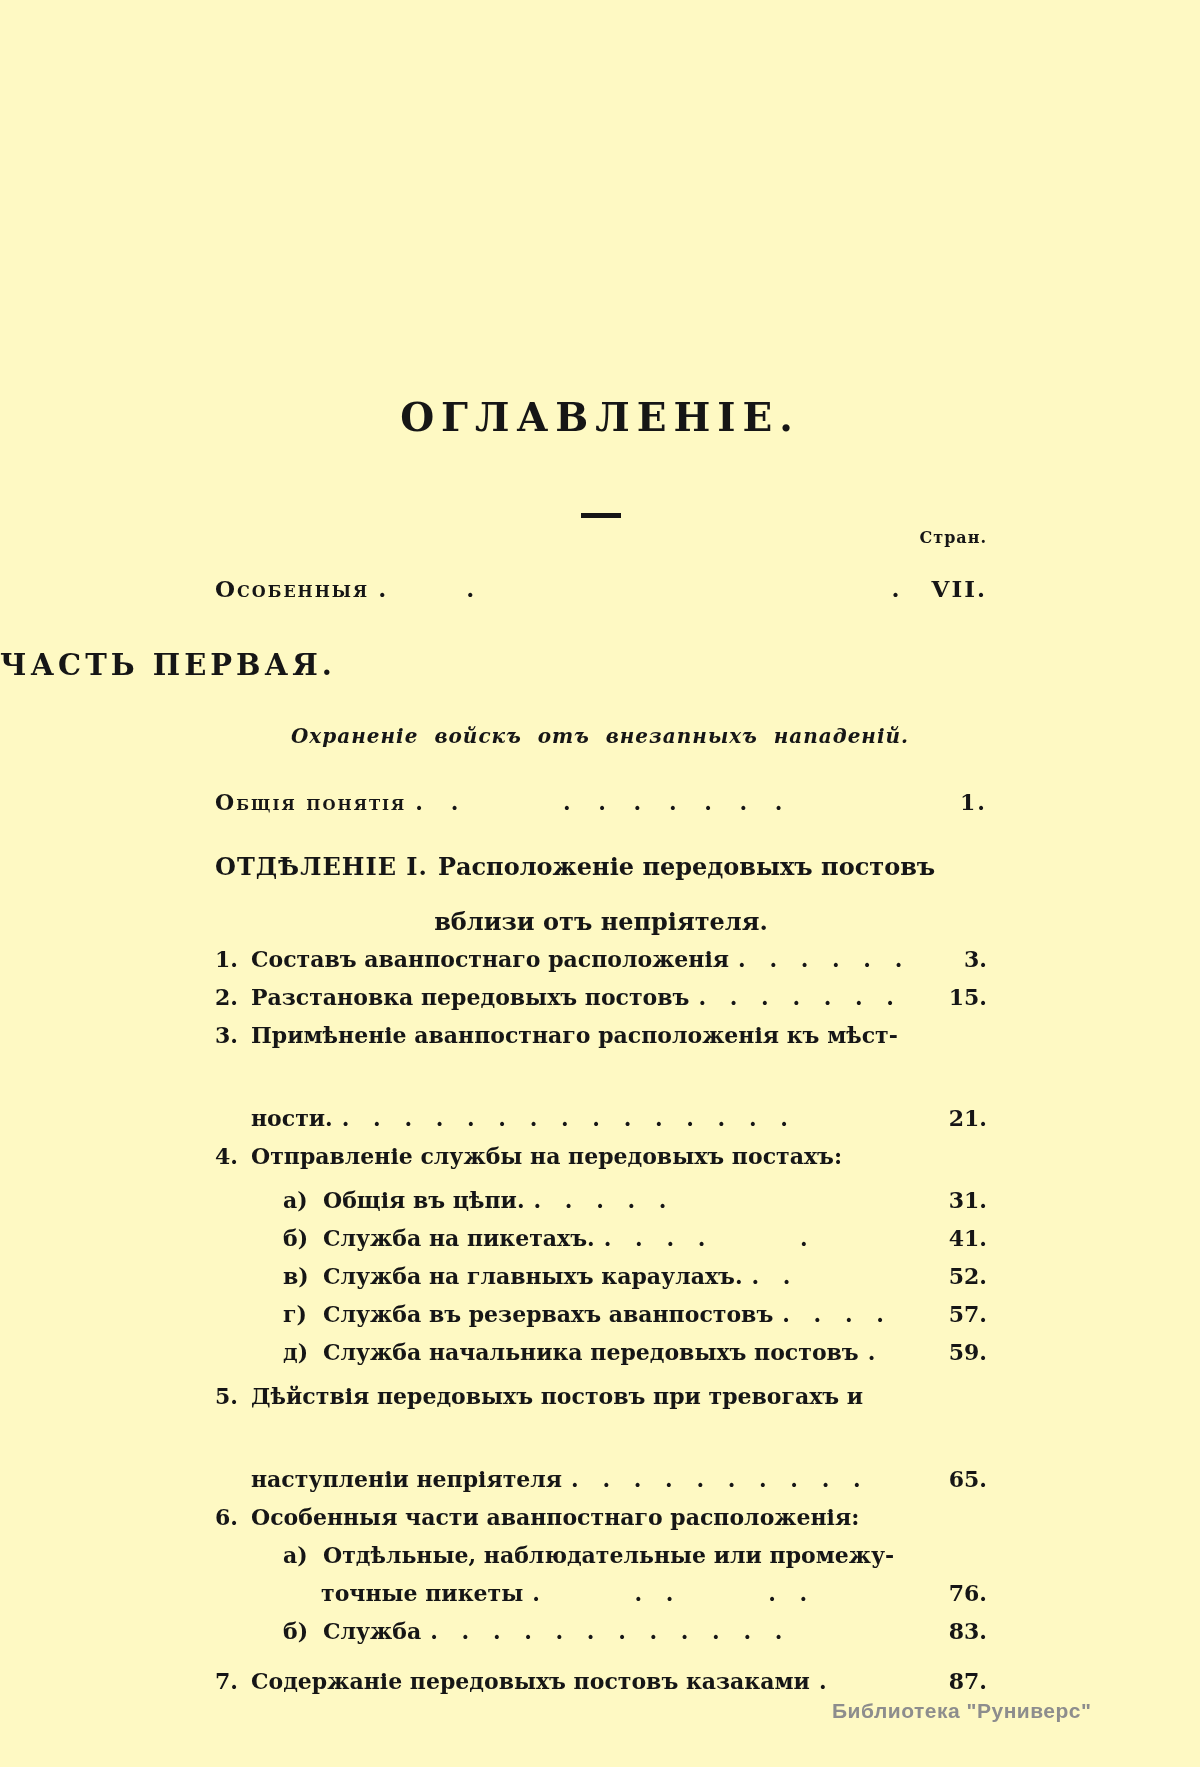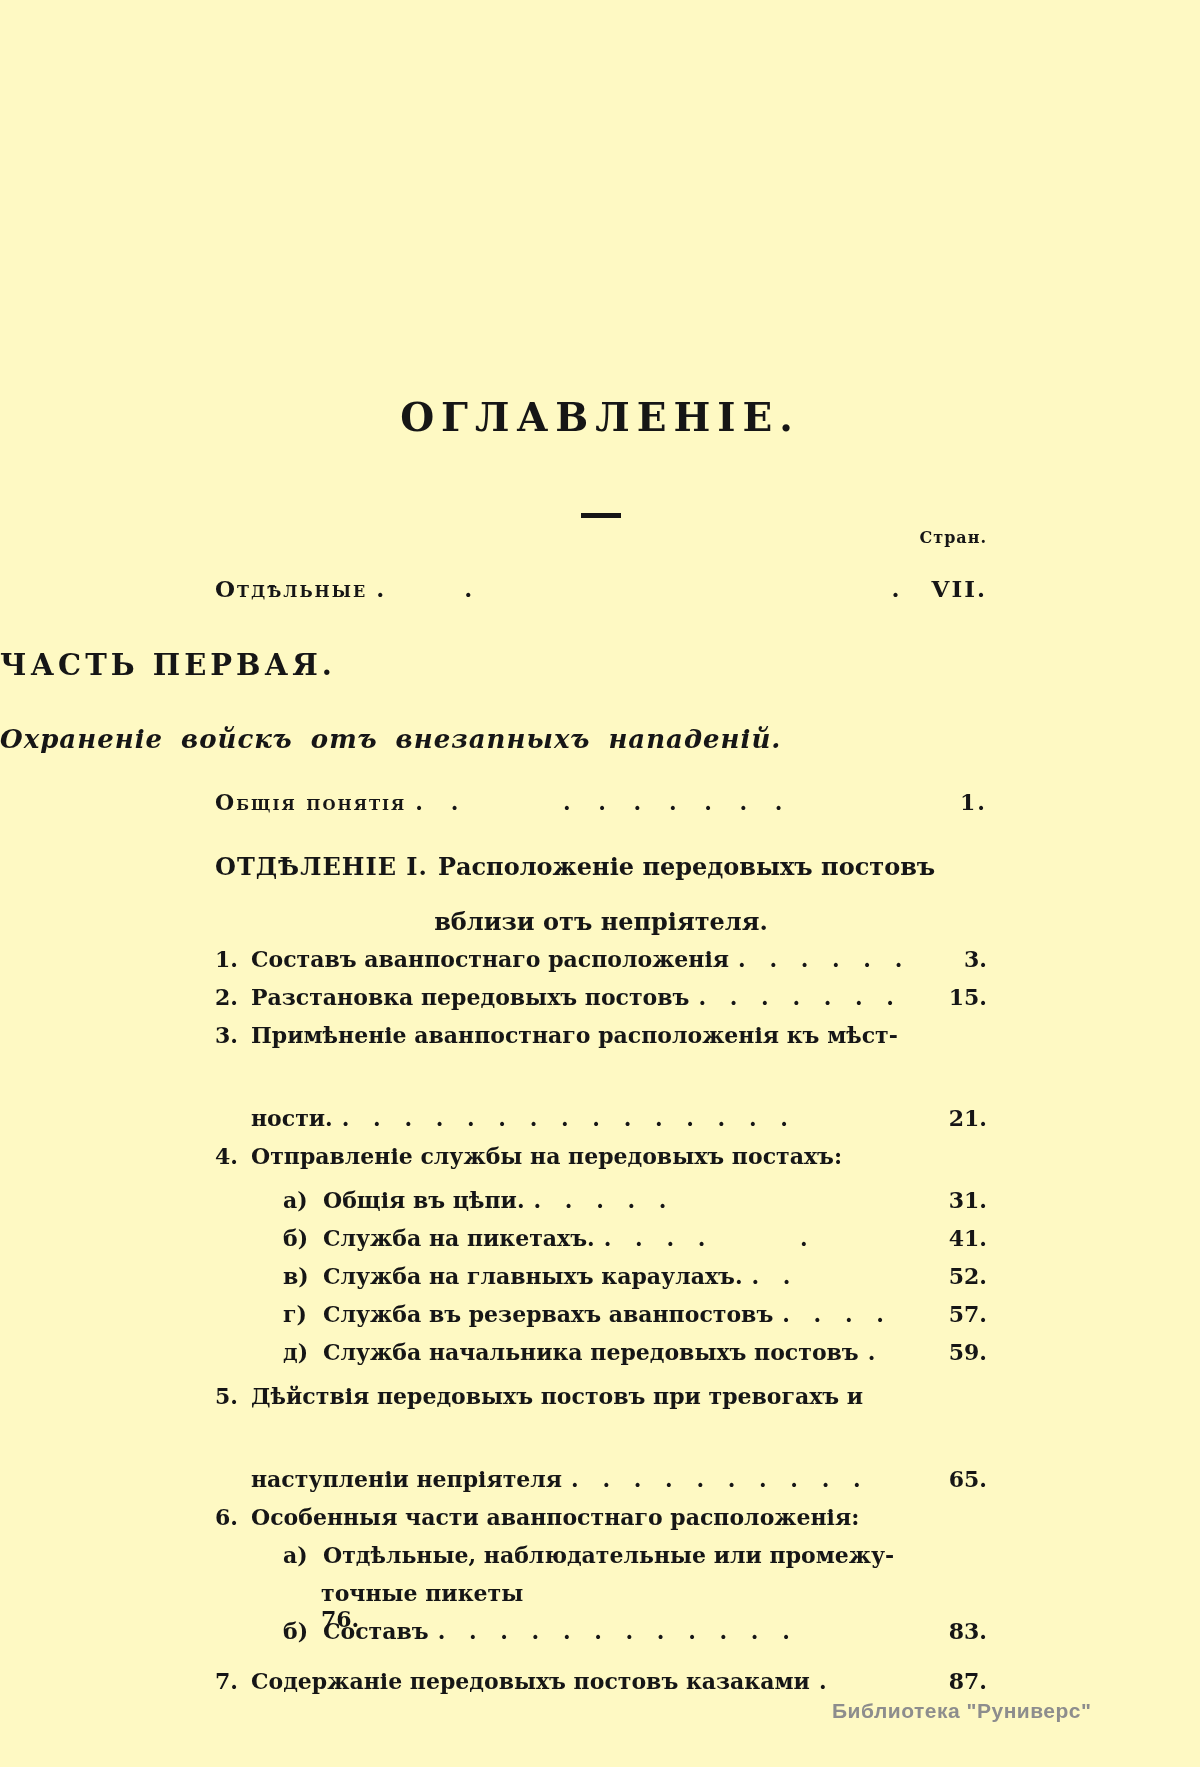"Отдѣльные" span.label { text: Отдѣльные -> Особенныя }
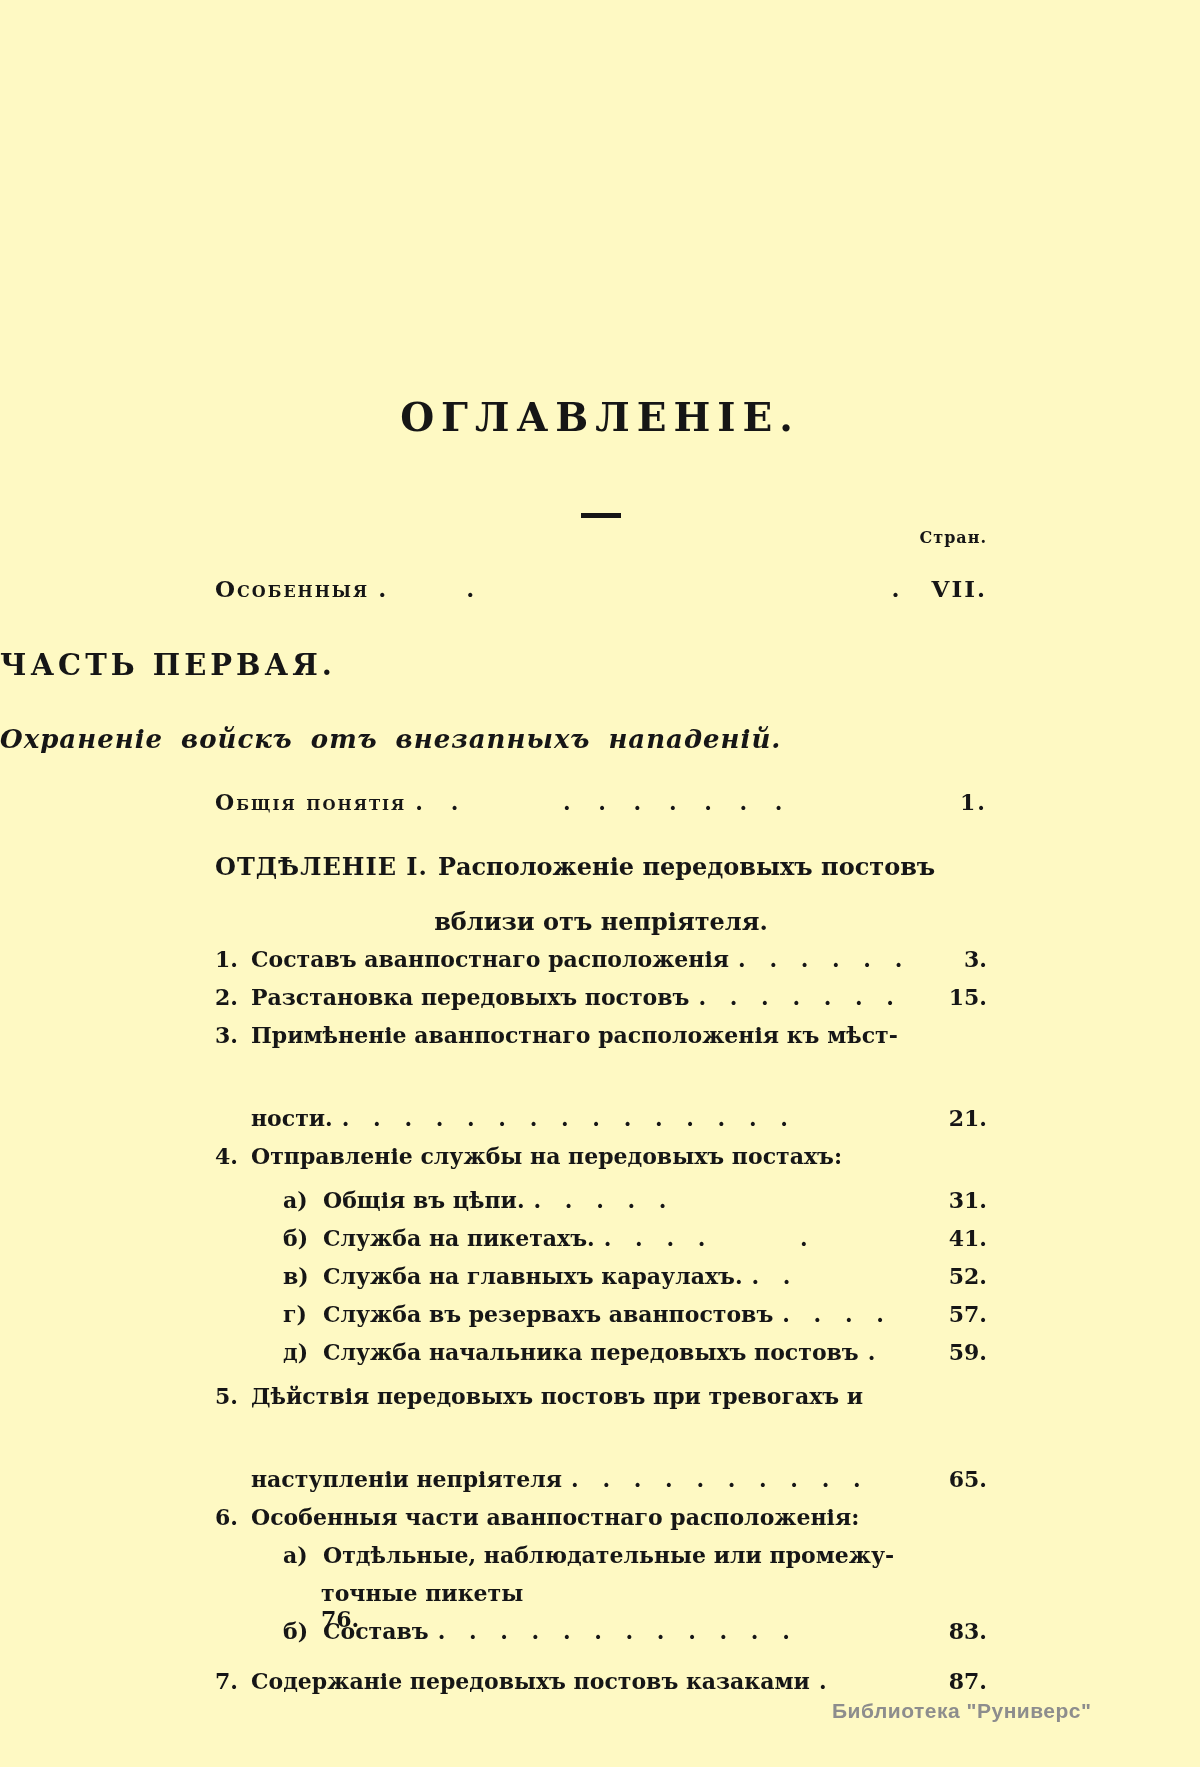"Охраненіе войскъ отъ внезапныхъ" .part-subtitle { font-size: 26px -> 20px; text-align: left -> center }
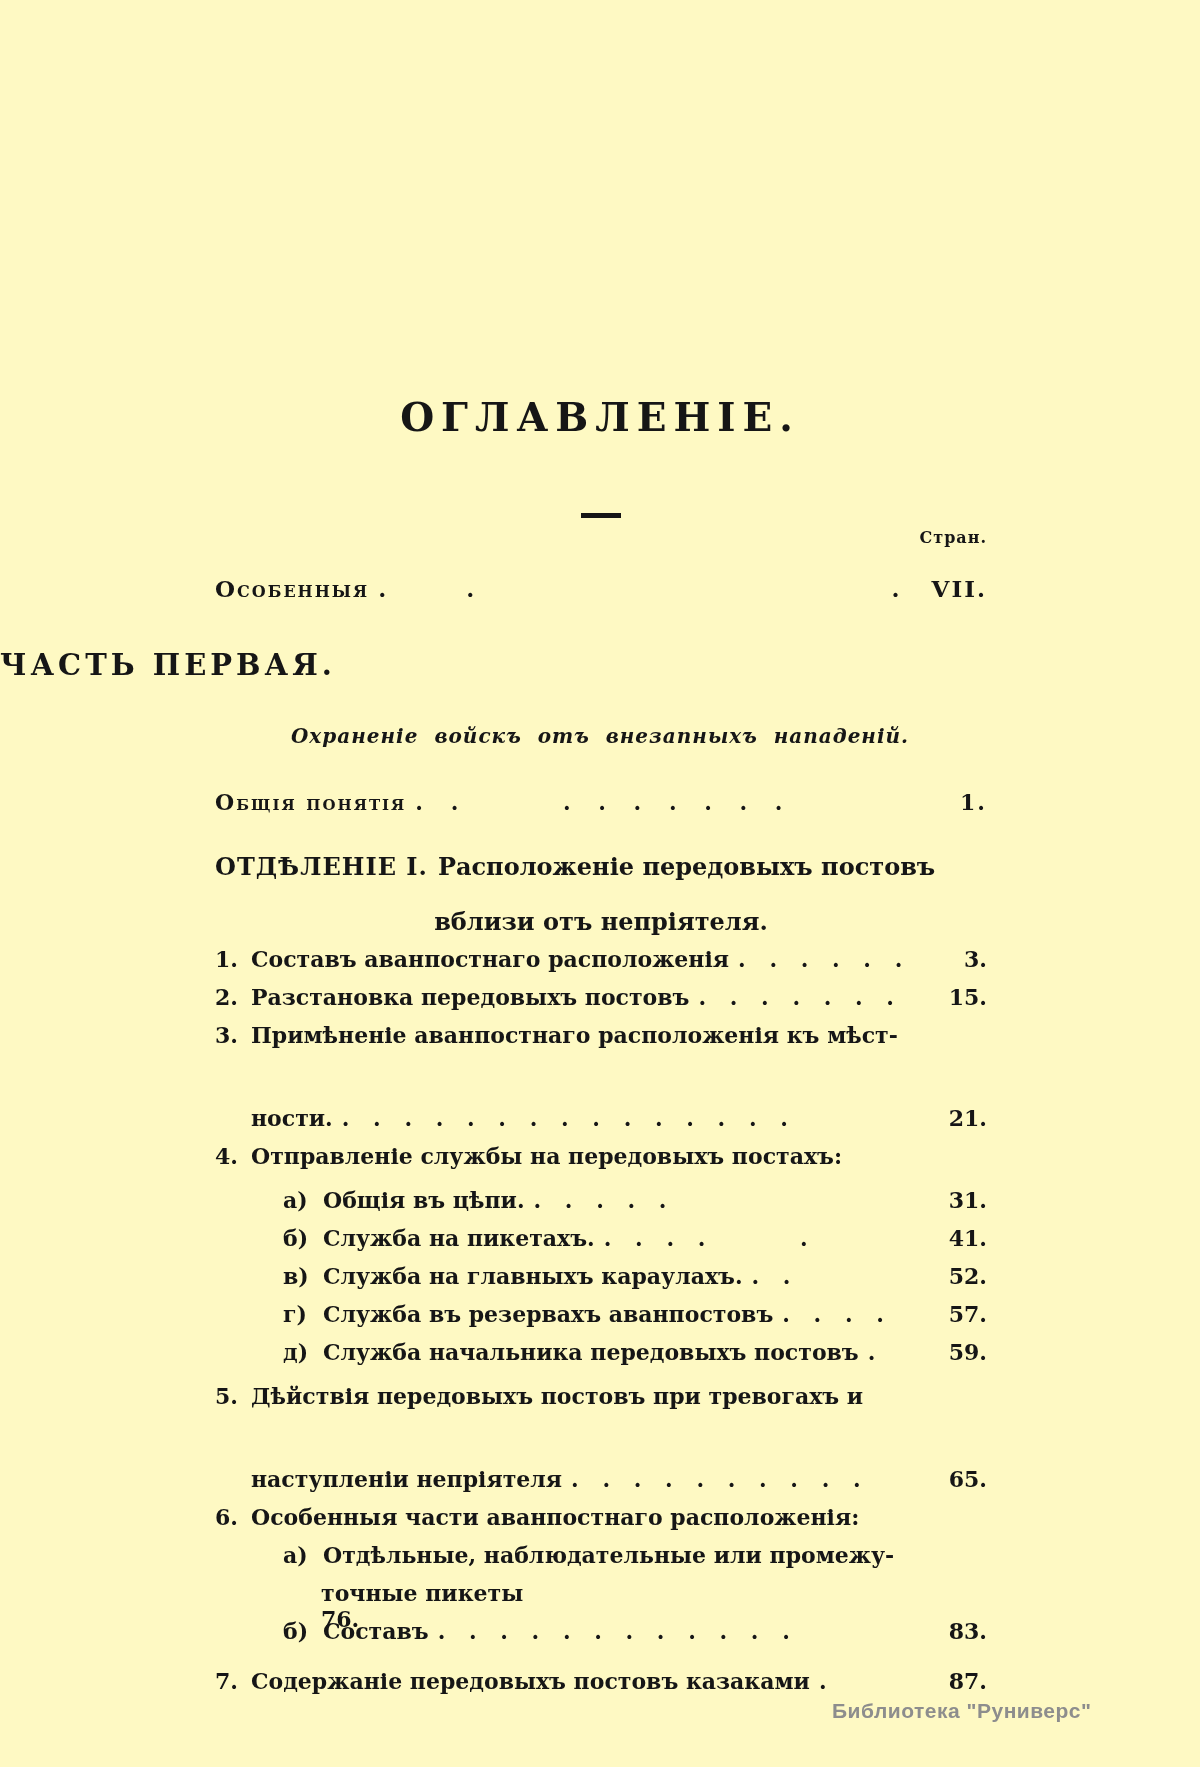"точные пикеты" .toc .subcont { flex-direction: column -> none }
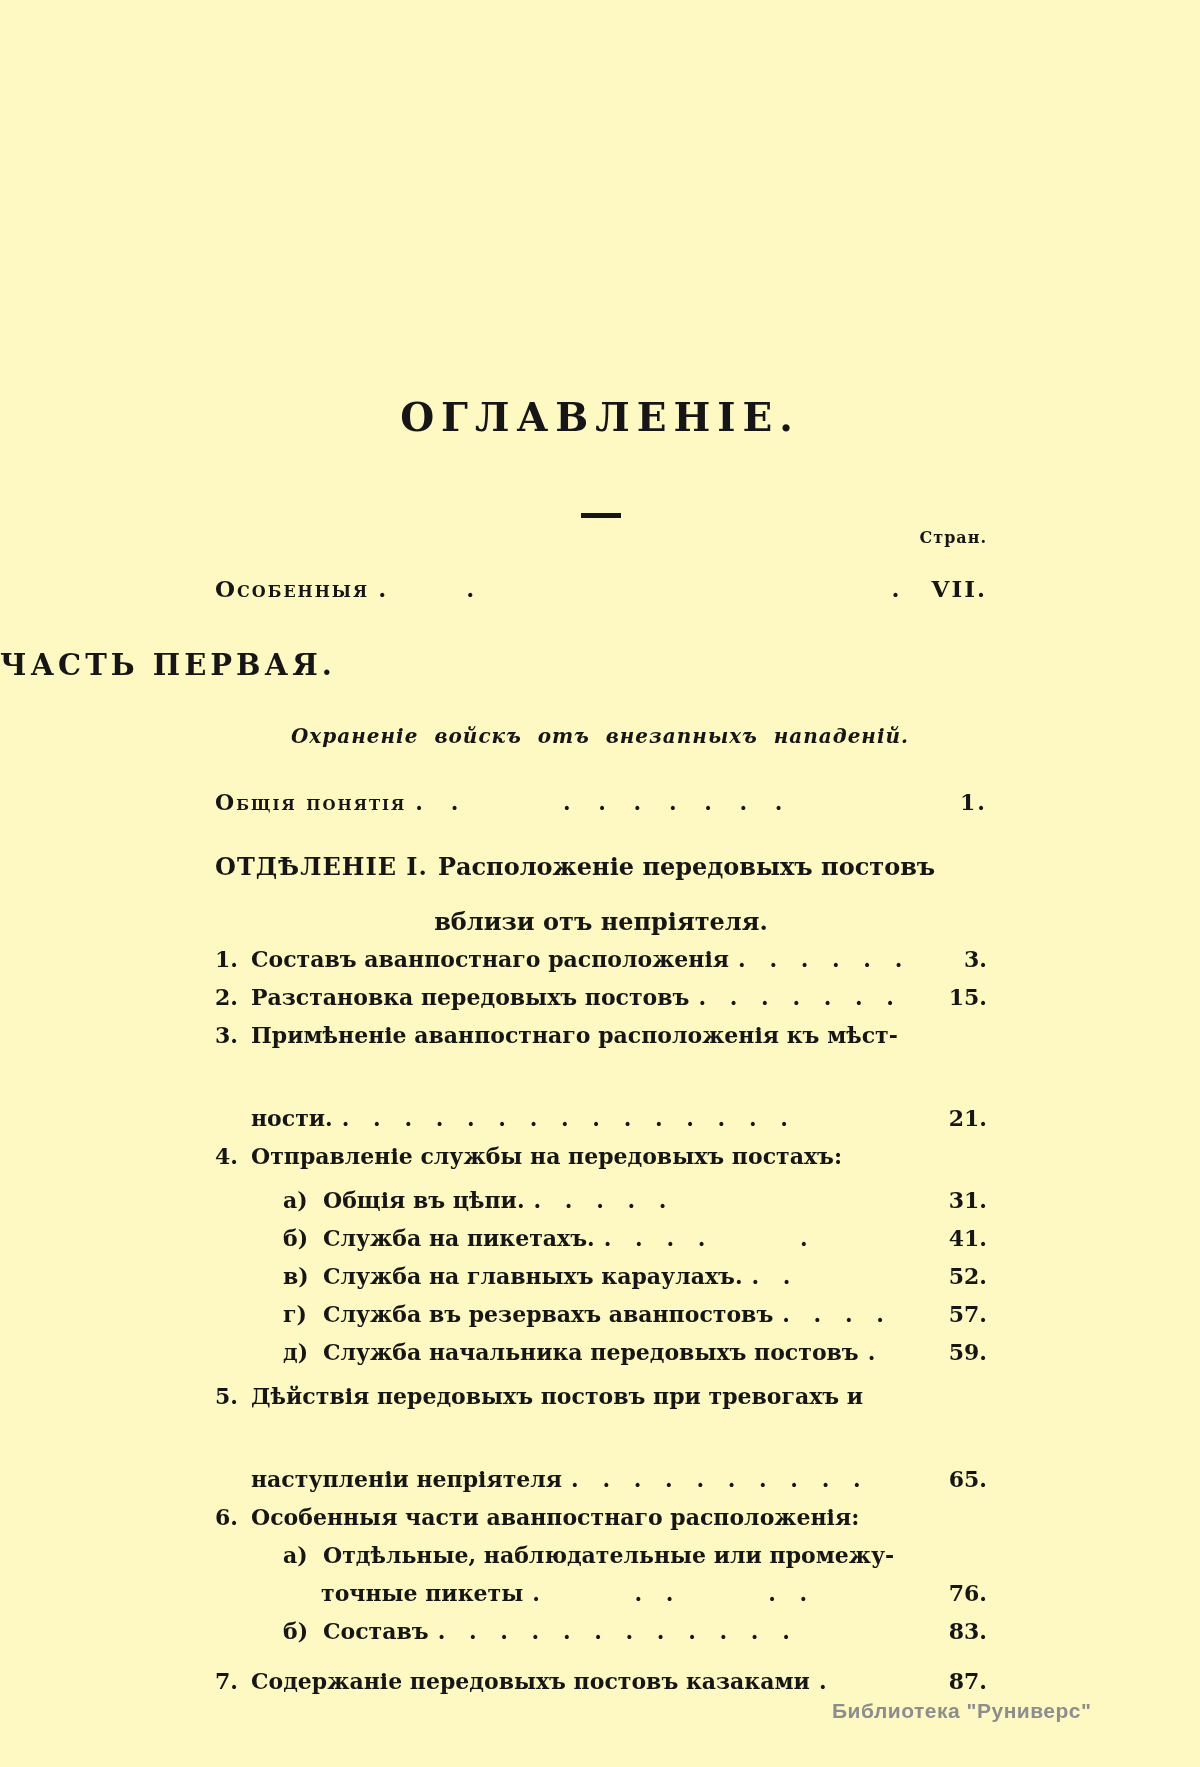"Составъ" span.label { text: Составъ -> Служба }
